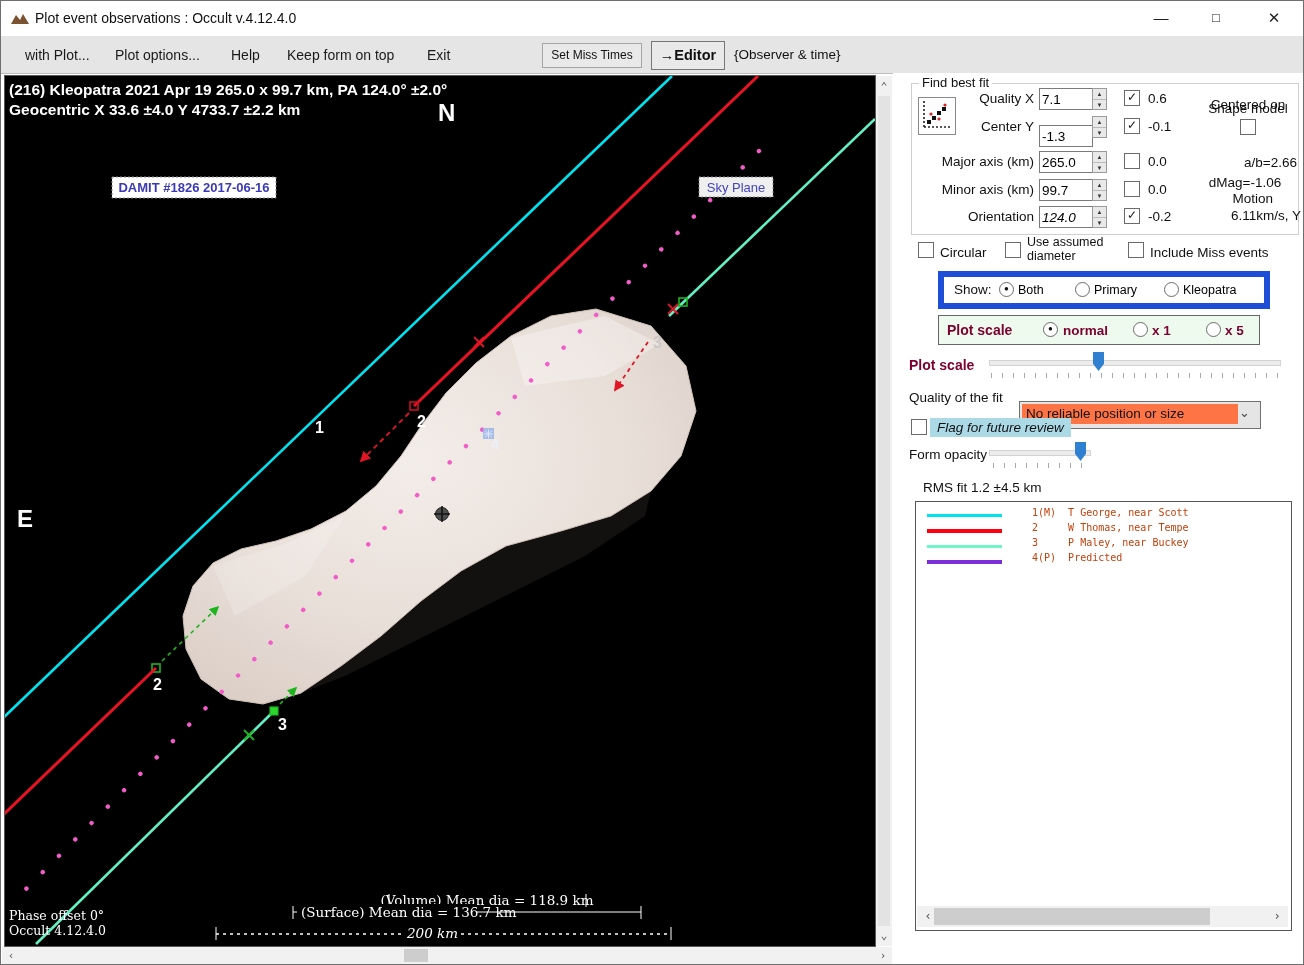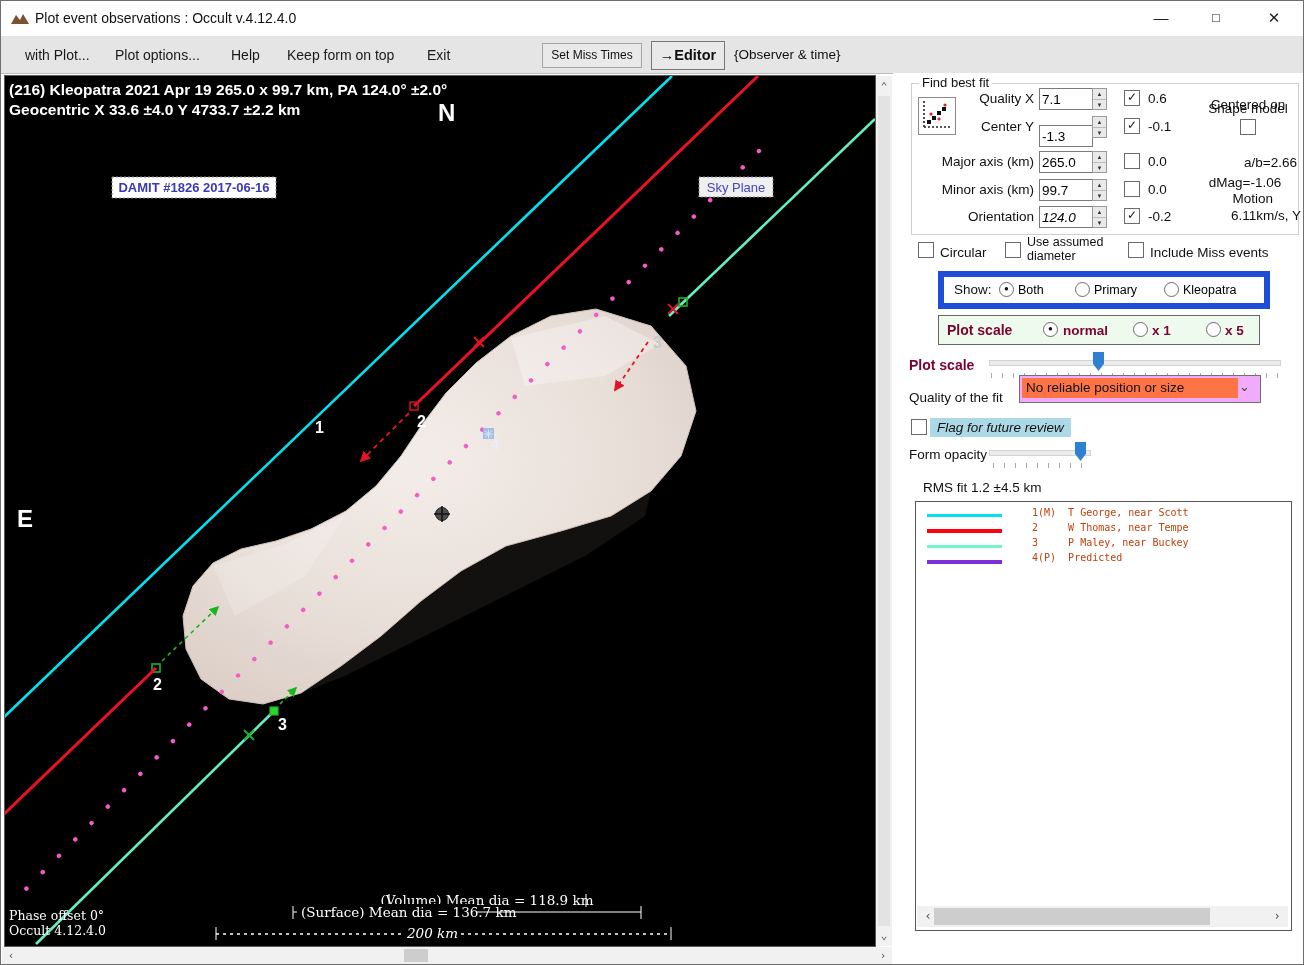"No reliable position or size" div.abs { background: #f0abfc -> #e5e5e5; top: 302px -> 328px }
